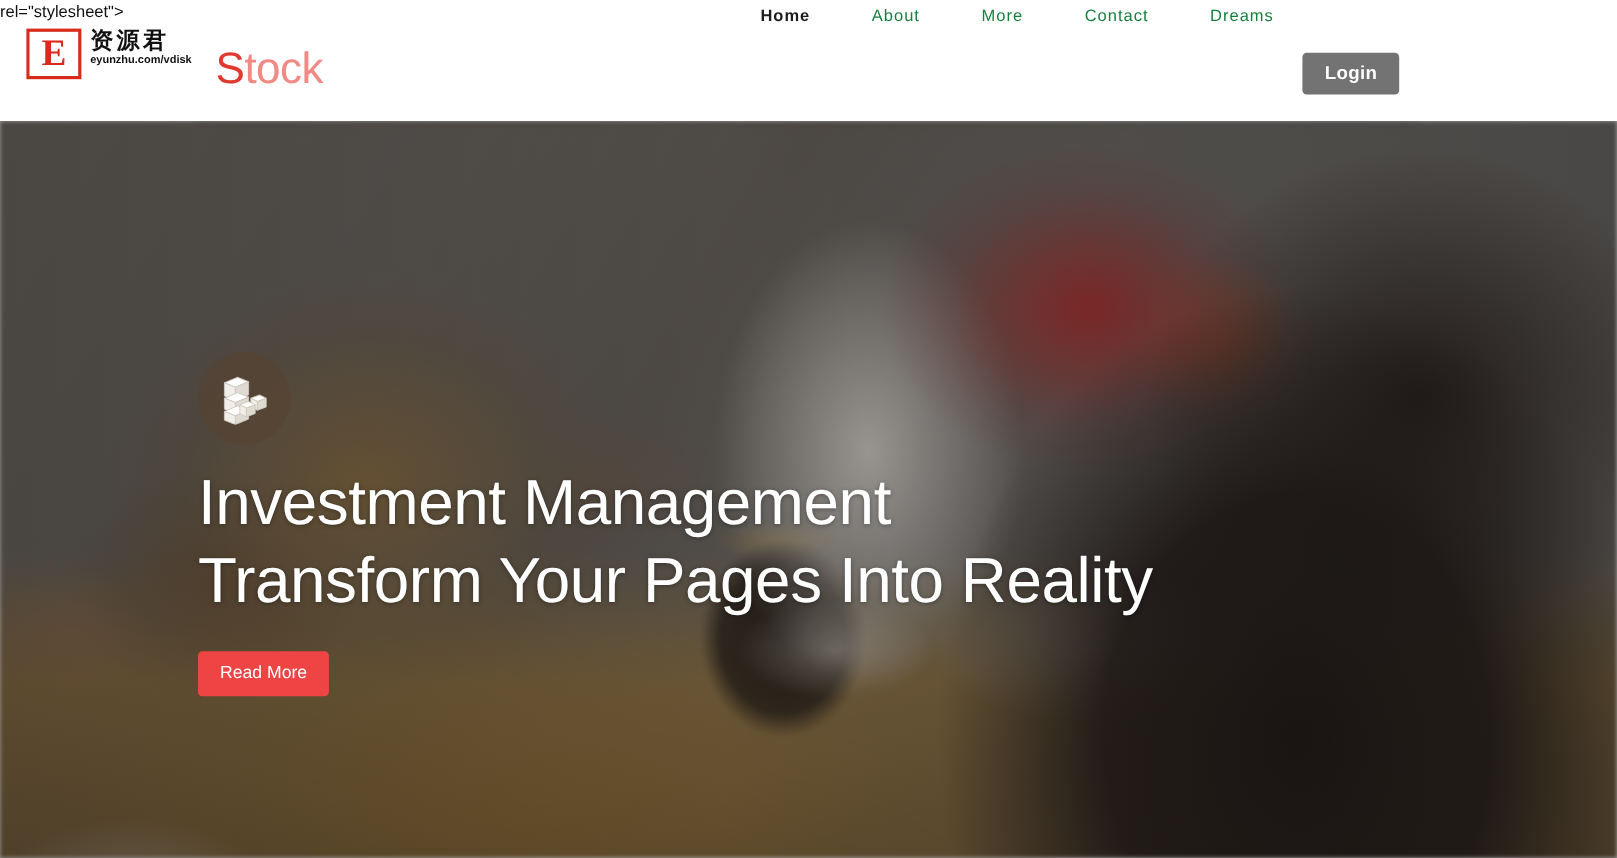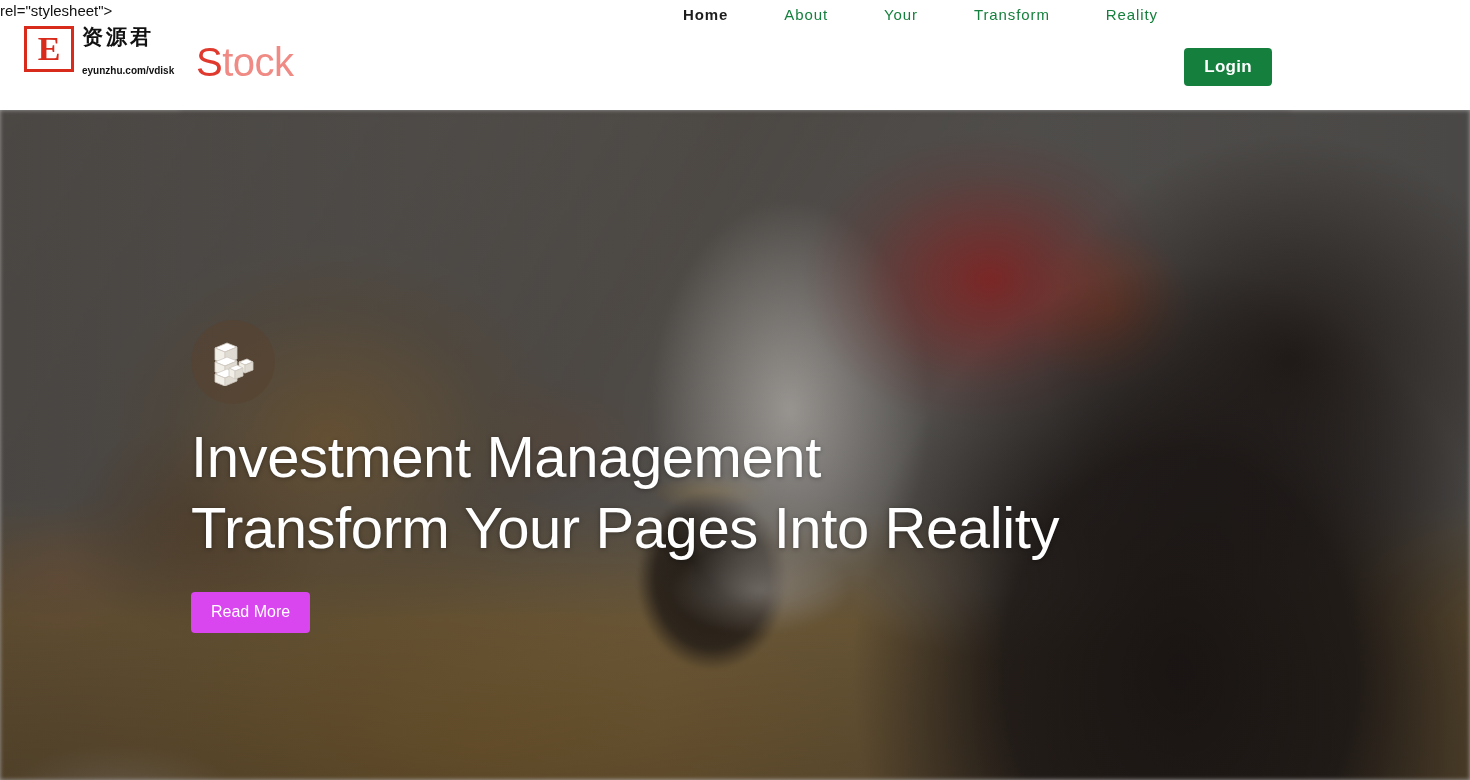"Your" a.nav-link { text: Your -> More }
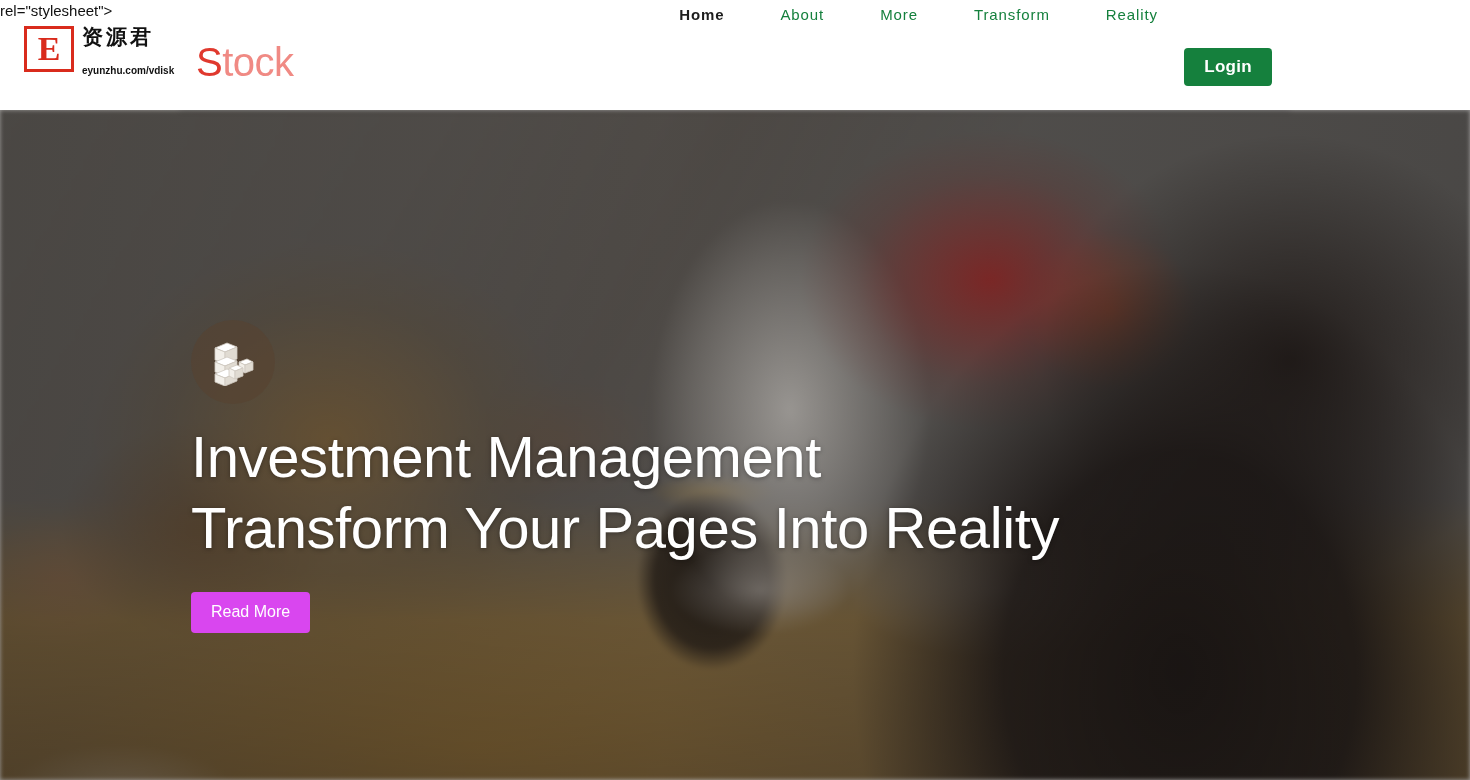"Transform" a.nav-link { text: Transform -> Contact }
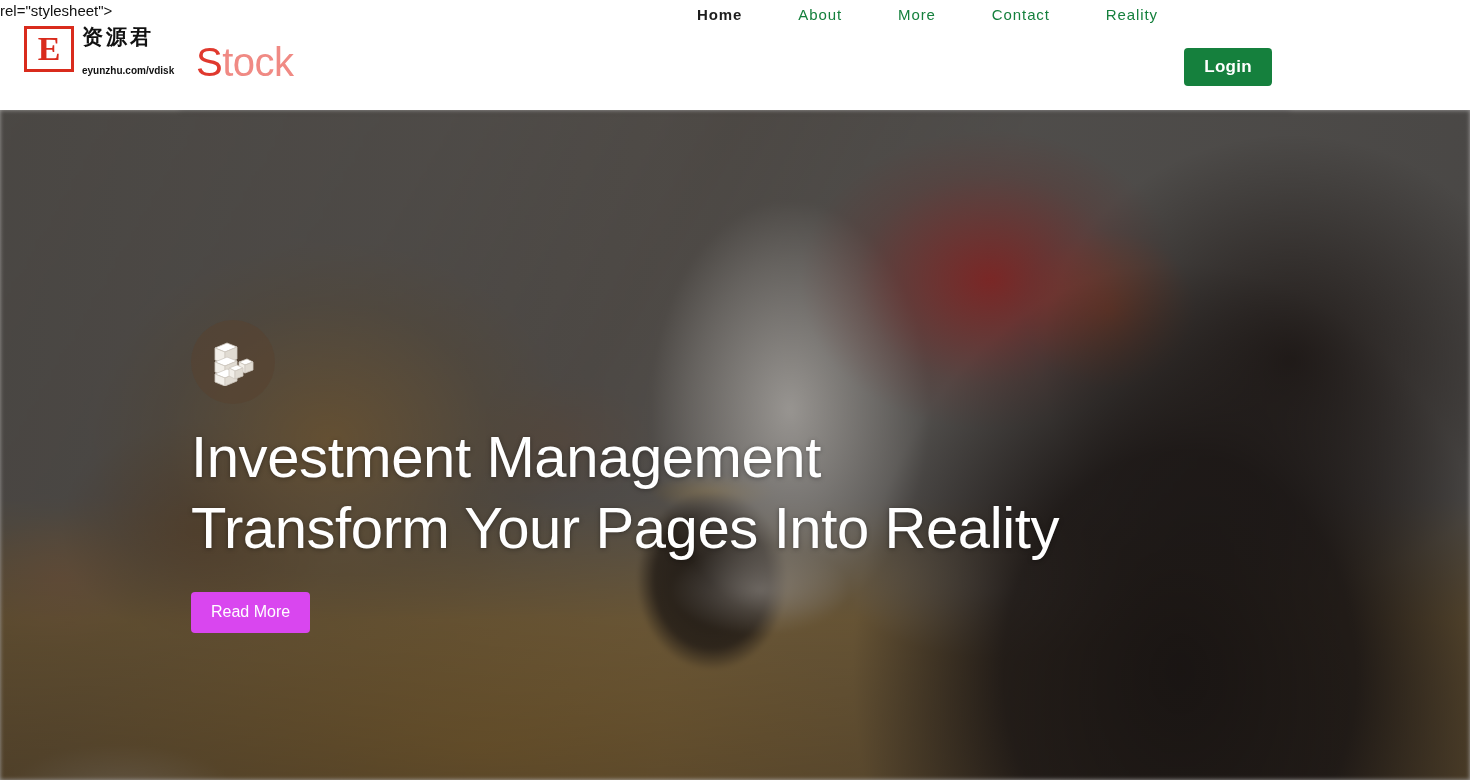"Reality" a.nav-link { text: Reality -> Dreams }
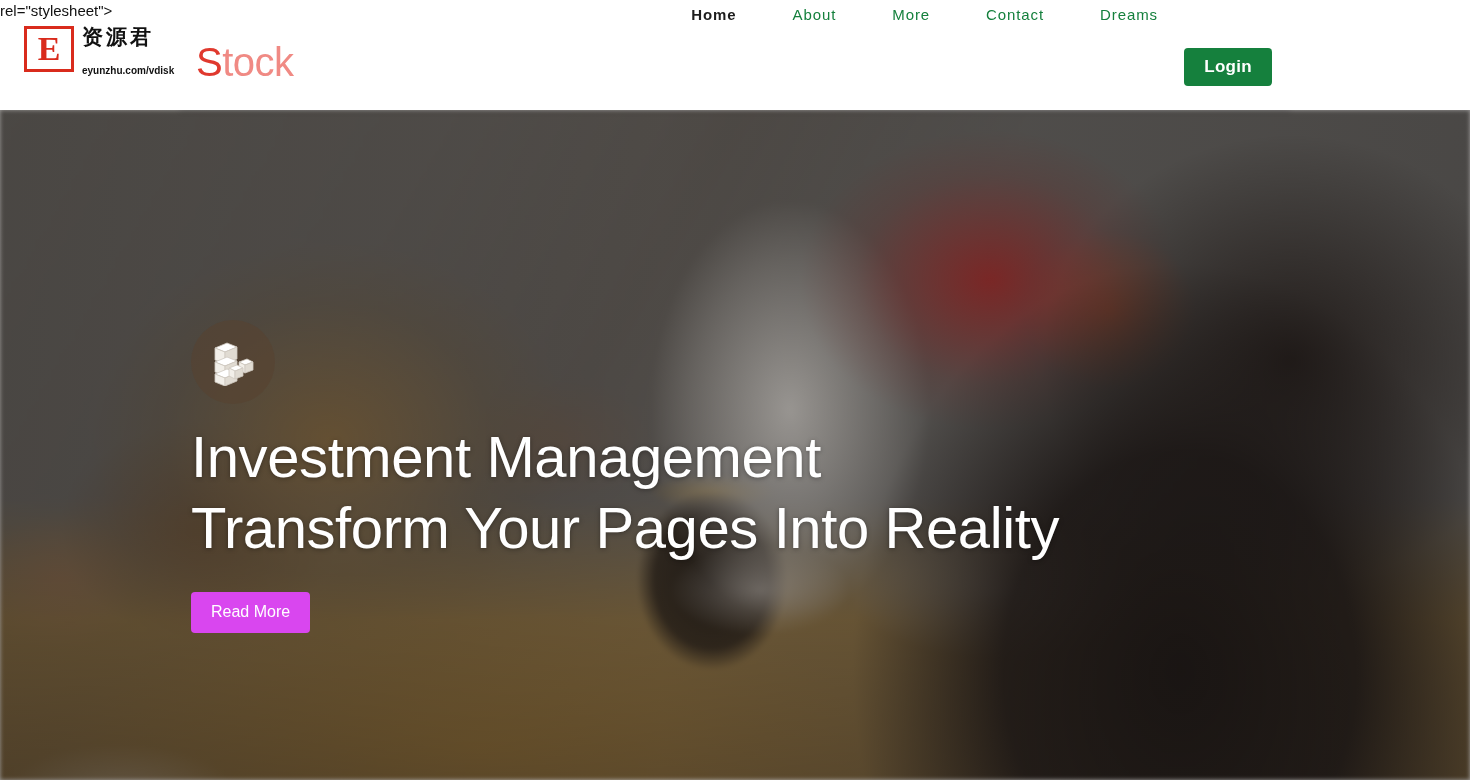"资源君" .wm-text { gap: 16px -> none }
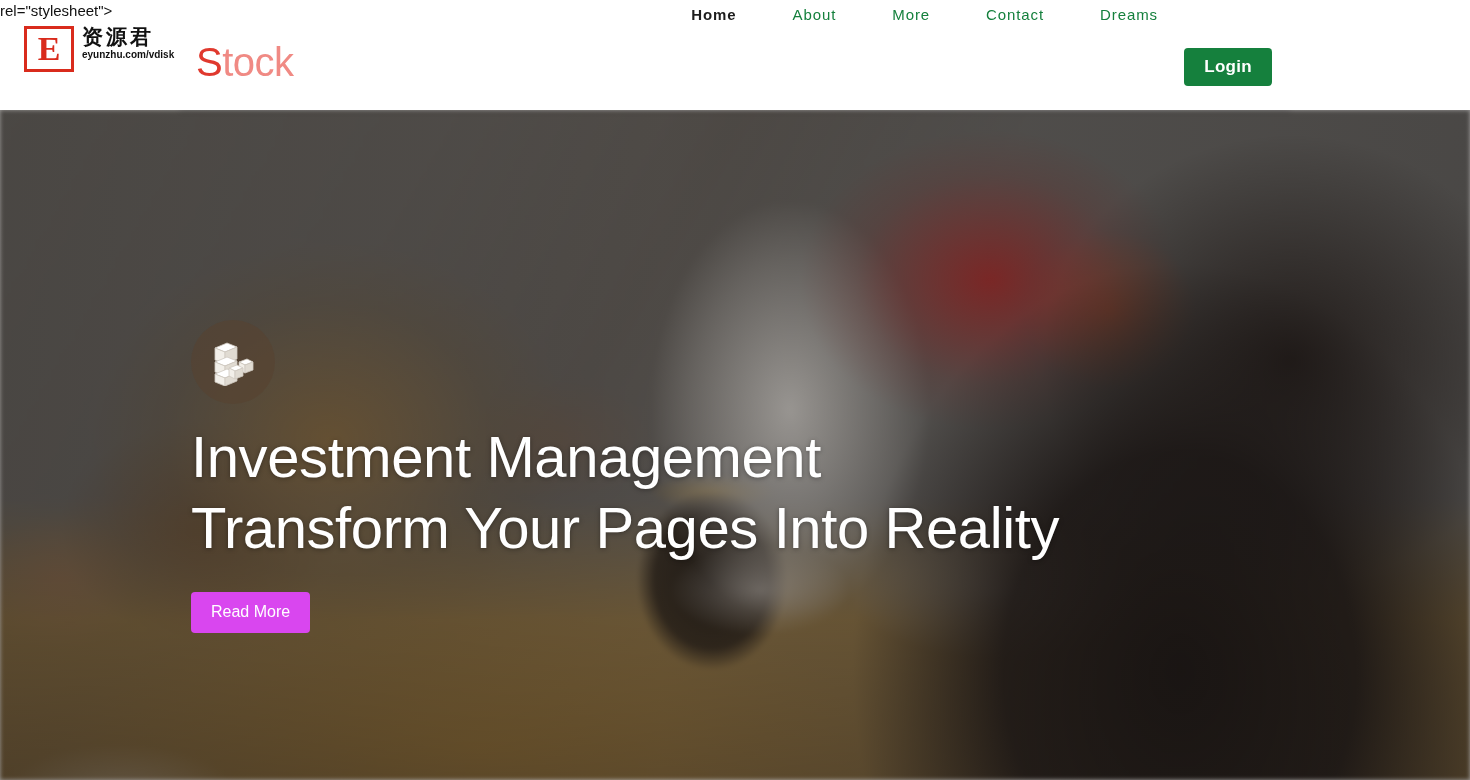"Login" .login-btn { background: #15803d -> #737373 }
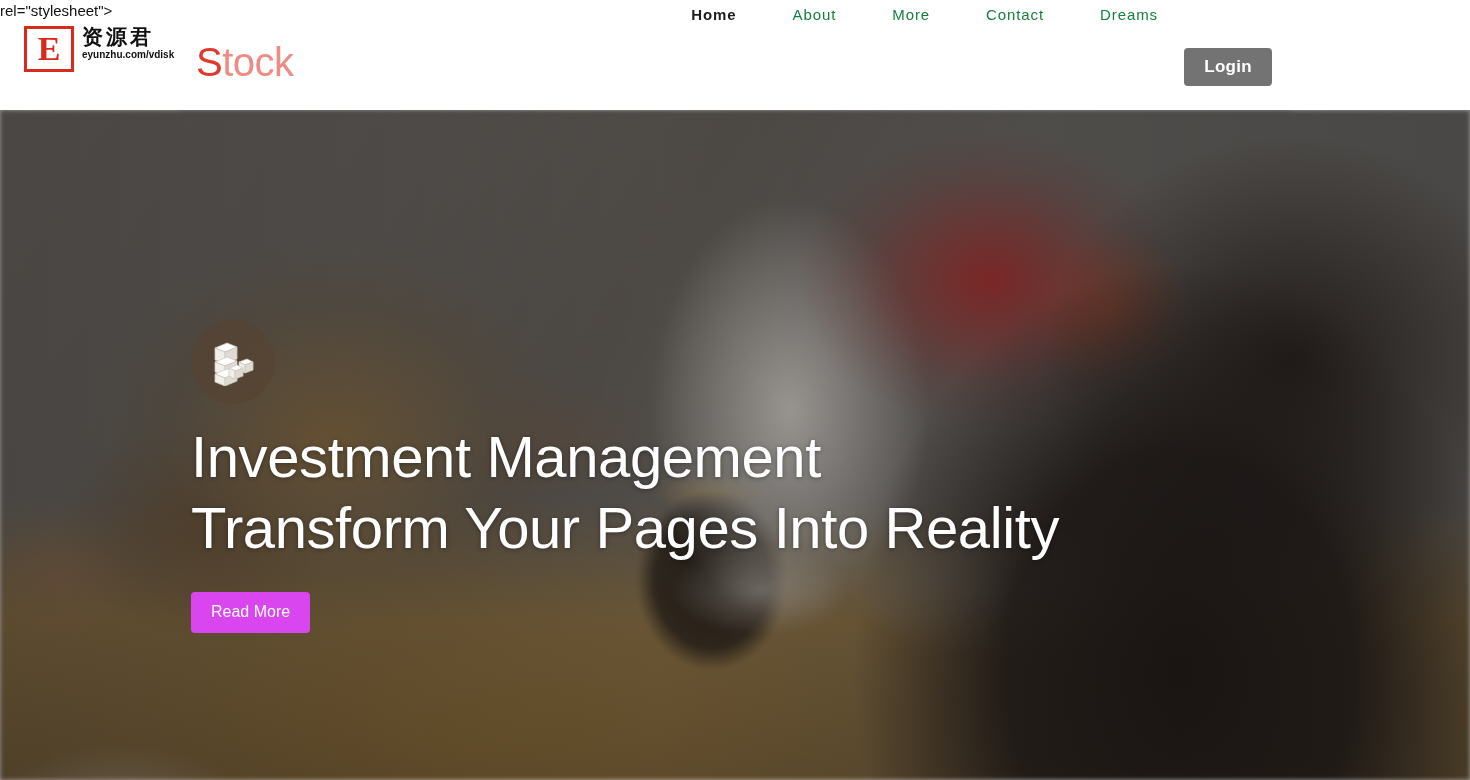"Investment Management" .hero-content { margin-left: 11px -> none }
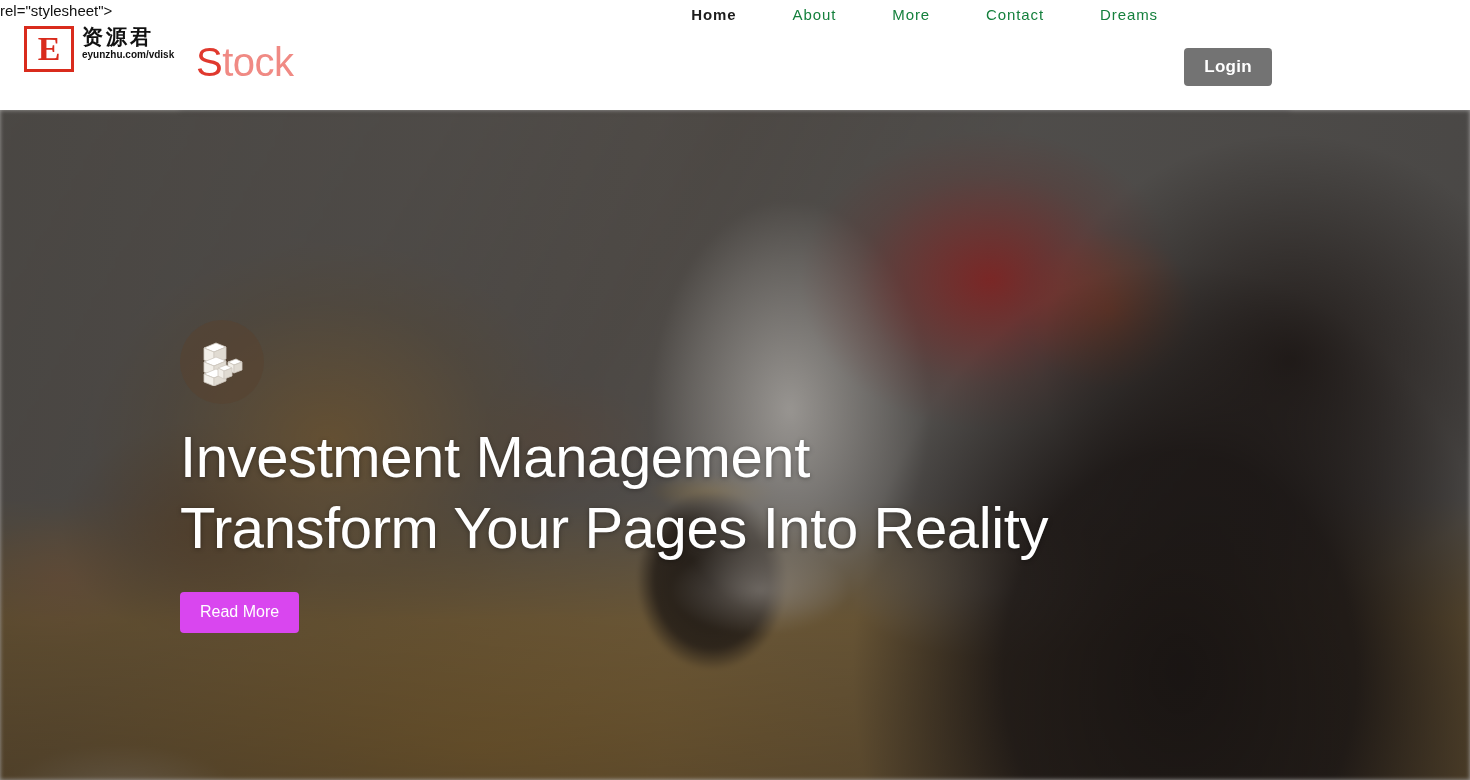"Read More" .read-more-btn { background: #d946ef -> #ef4444 }
